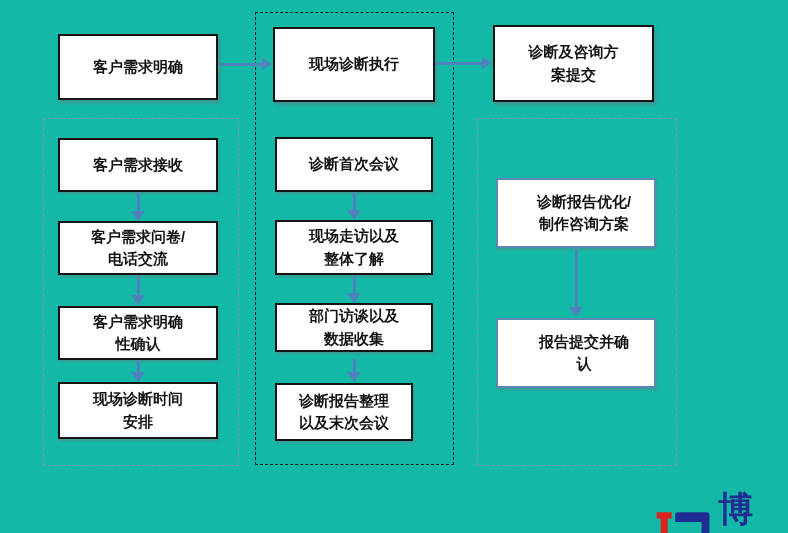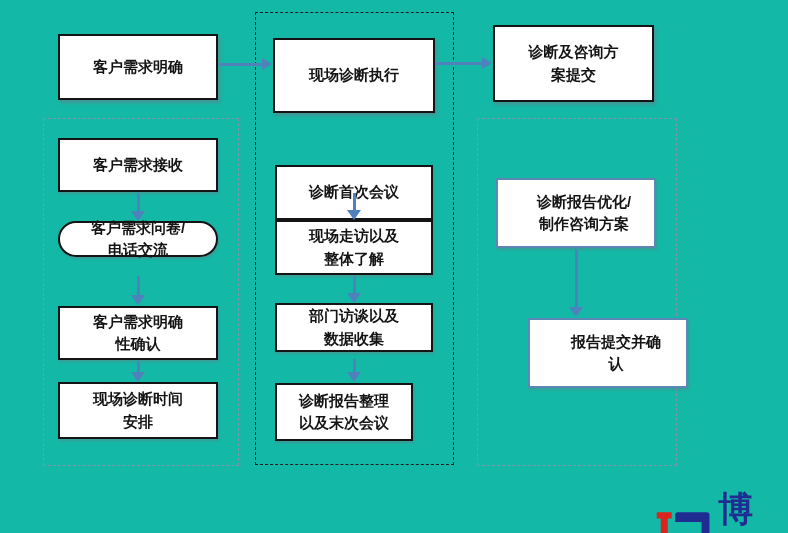"现场诊断执行" div.flow-box { top: 38px -> 27px }
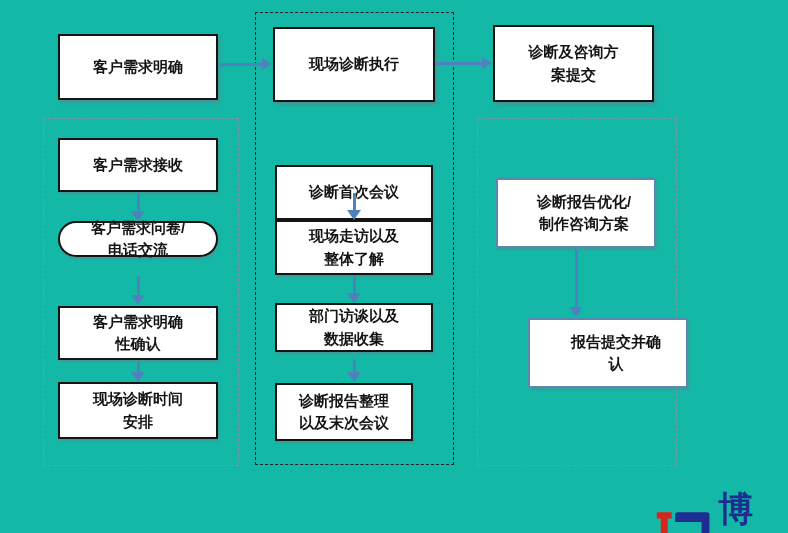"诊断首次会议" div.flow-box { margin-top: 28px -> none }
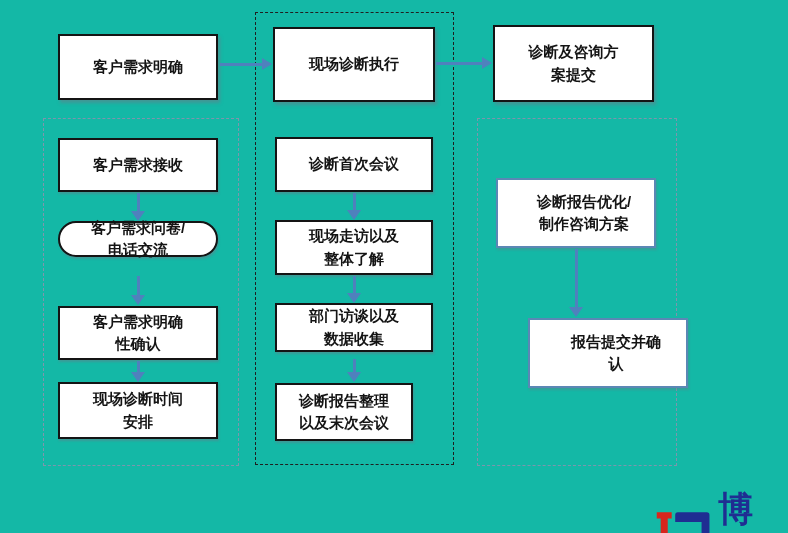"客户需求问卷/" div.flow-box { border-radius: 19px -> none; height: 36px -> 54px }
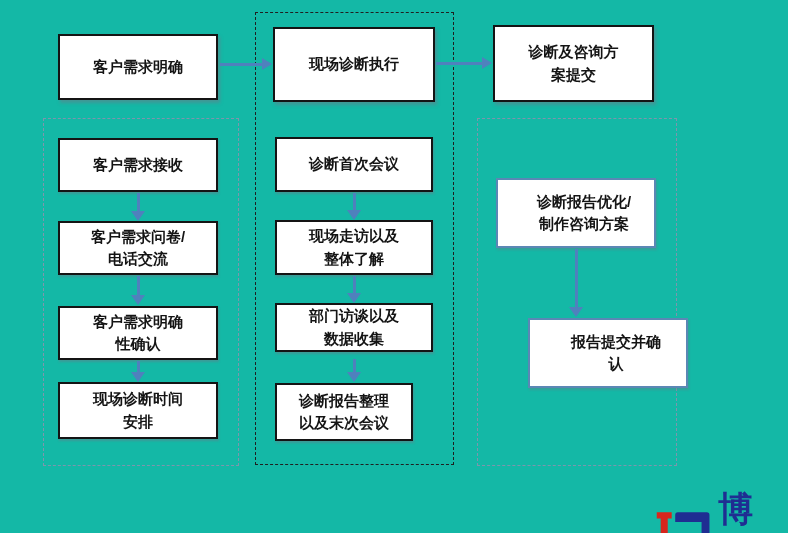"报告提交并确" div.flow-box { margin-left: 32px -> none }
